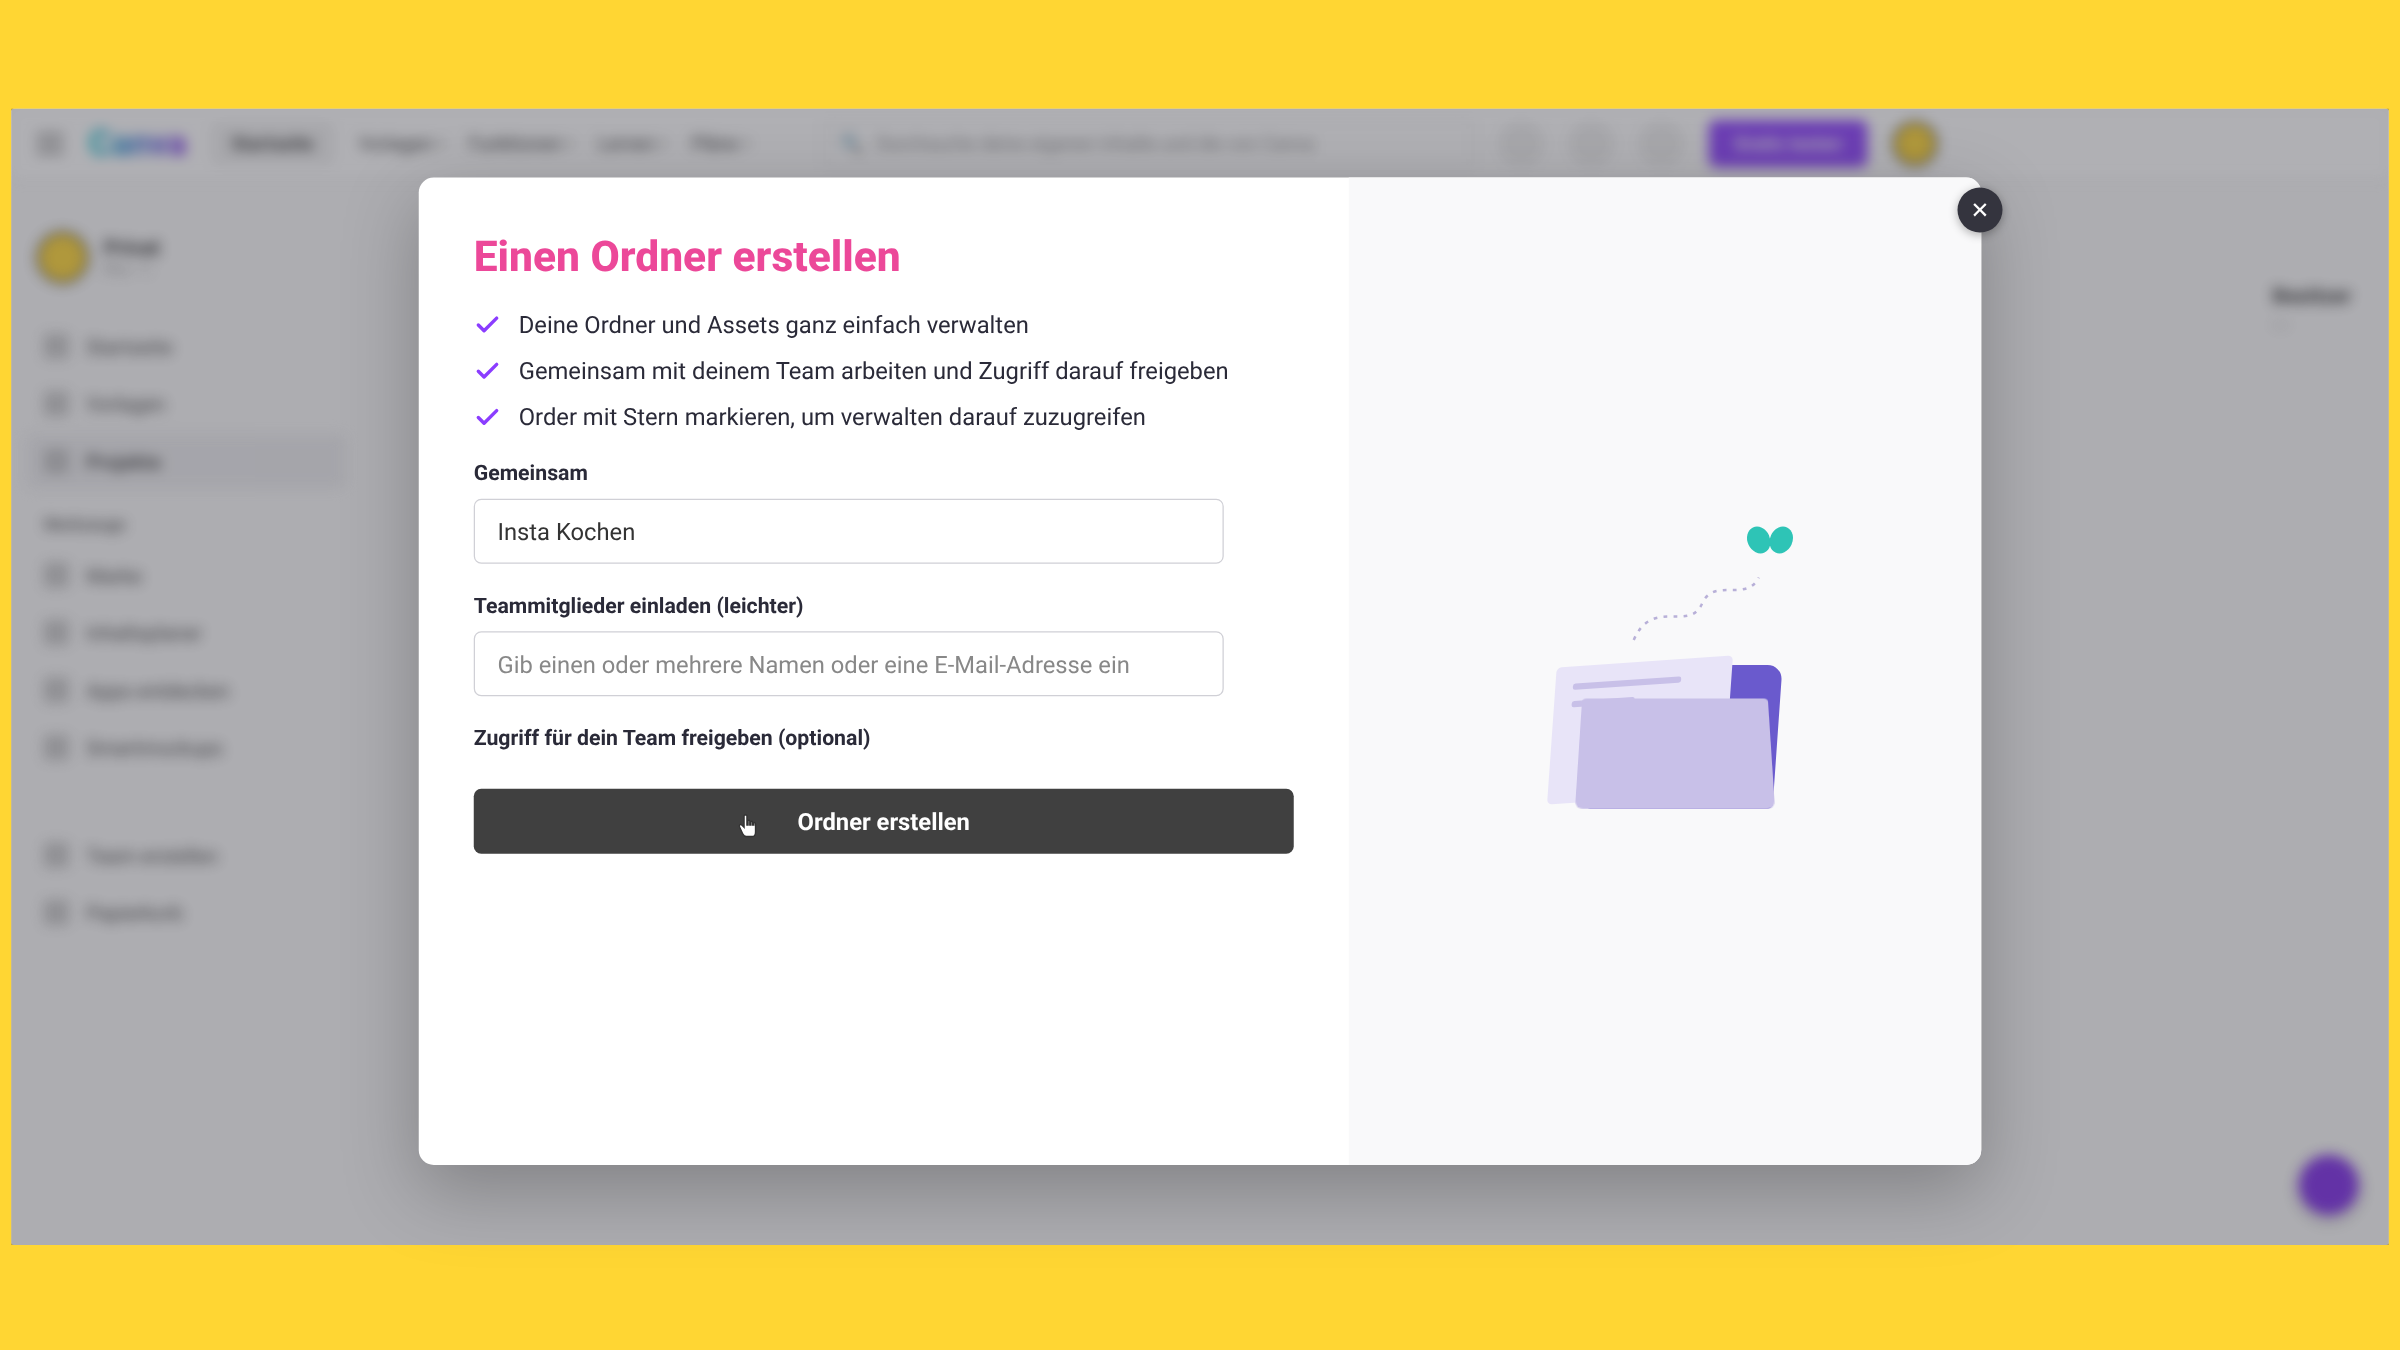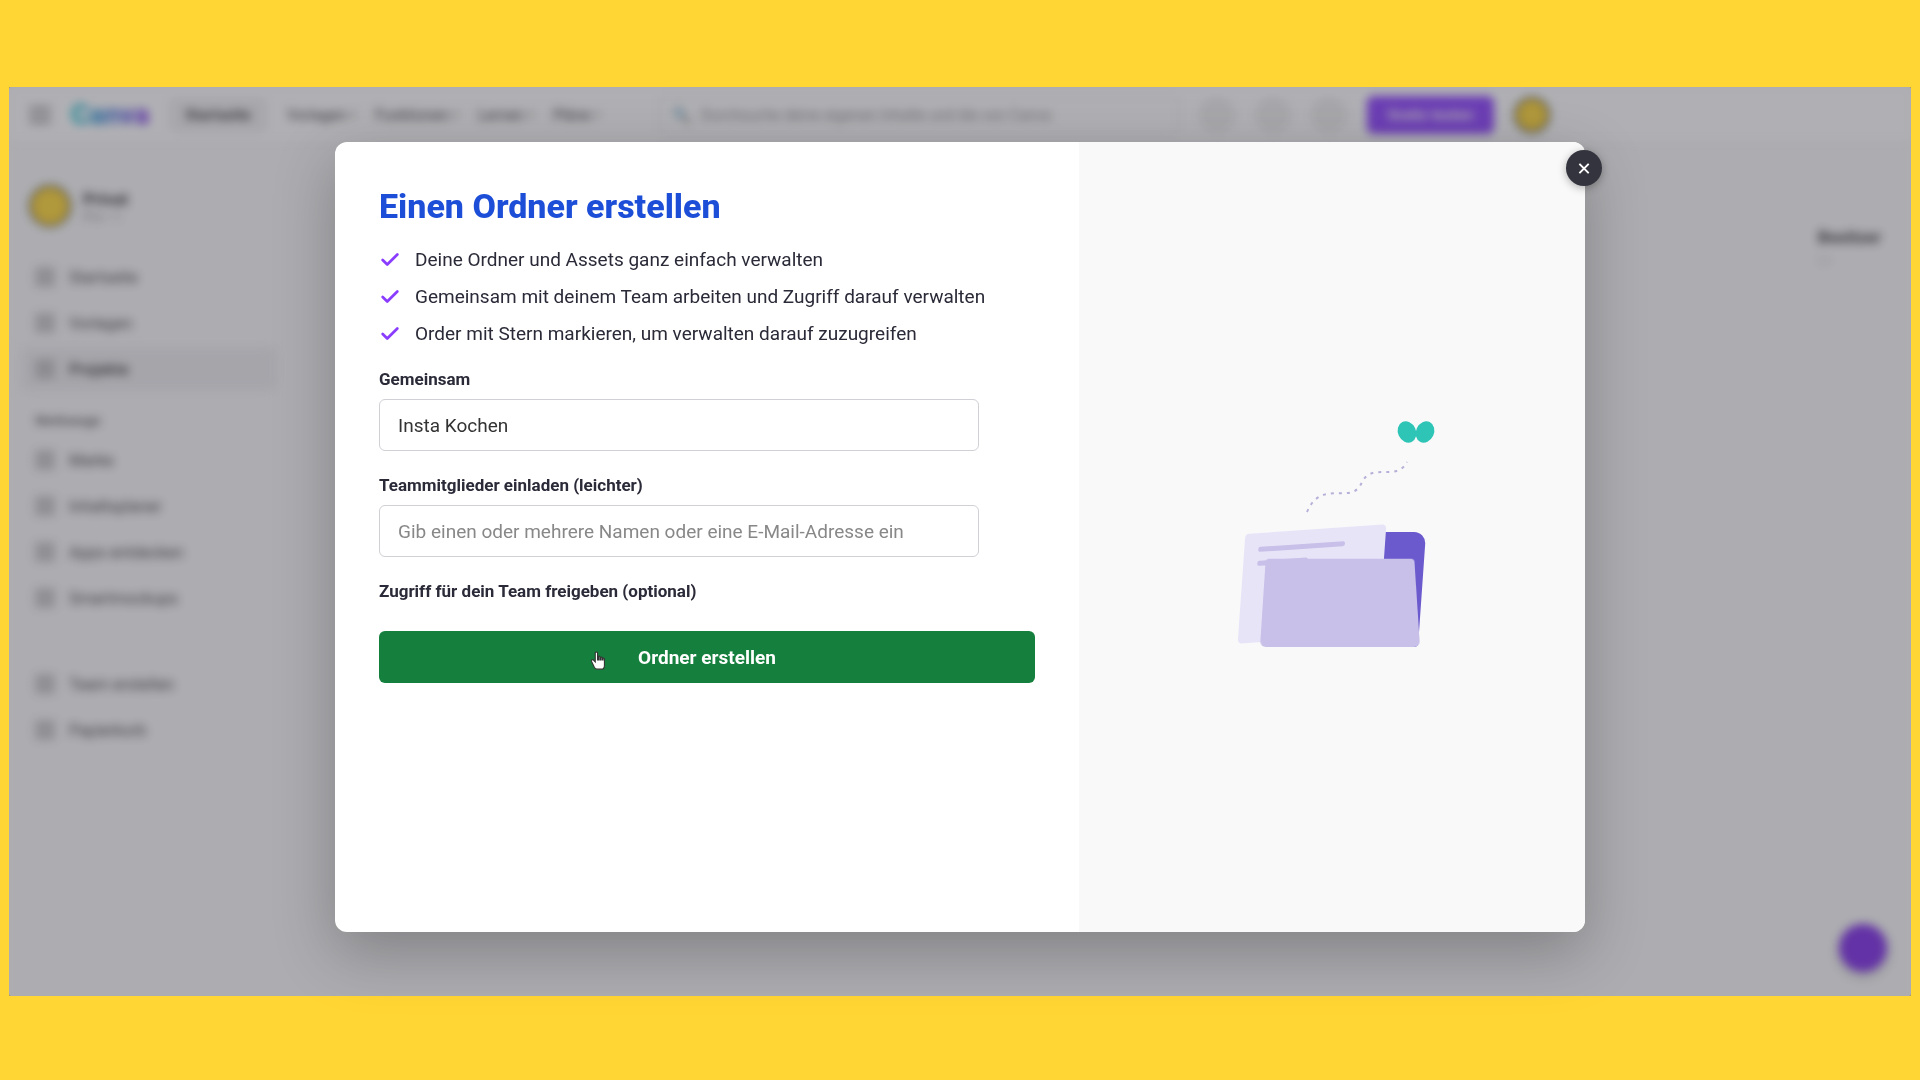"Einen Ordner erstellen" .modal-title { color: #1d4ed8 -> #ec4899 }
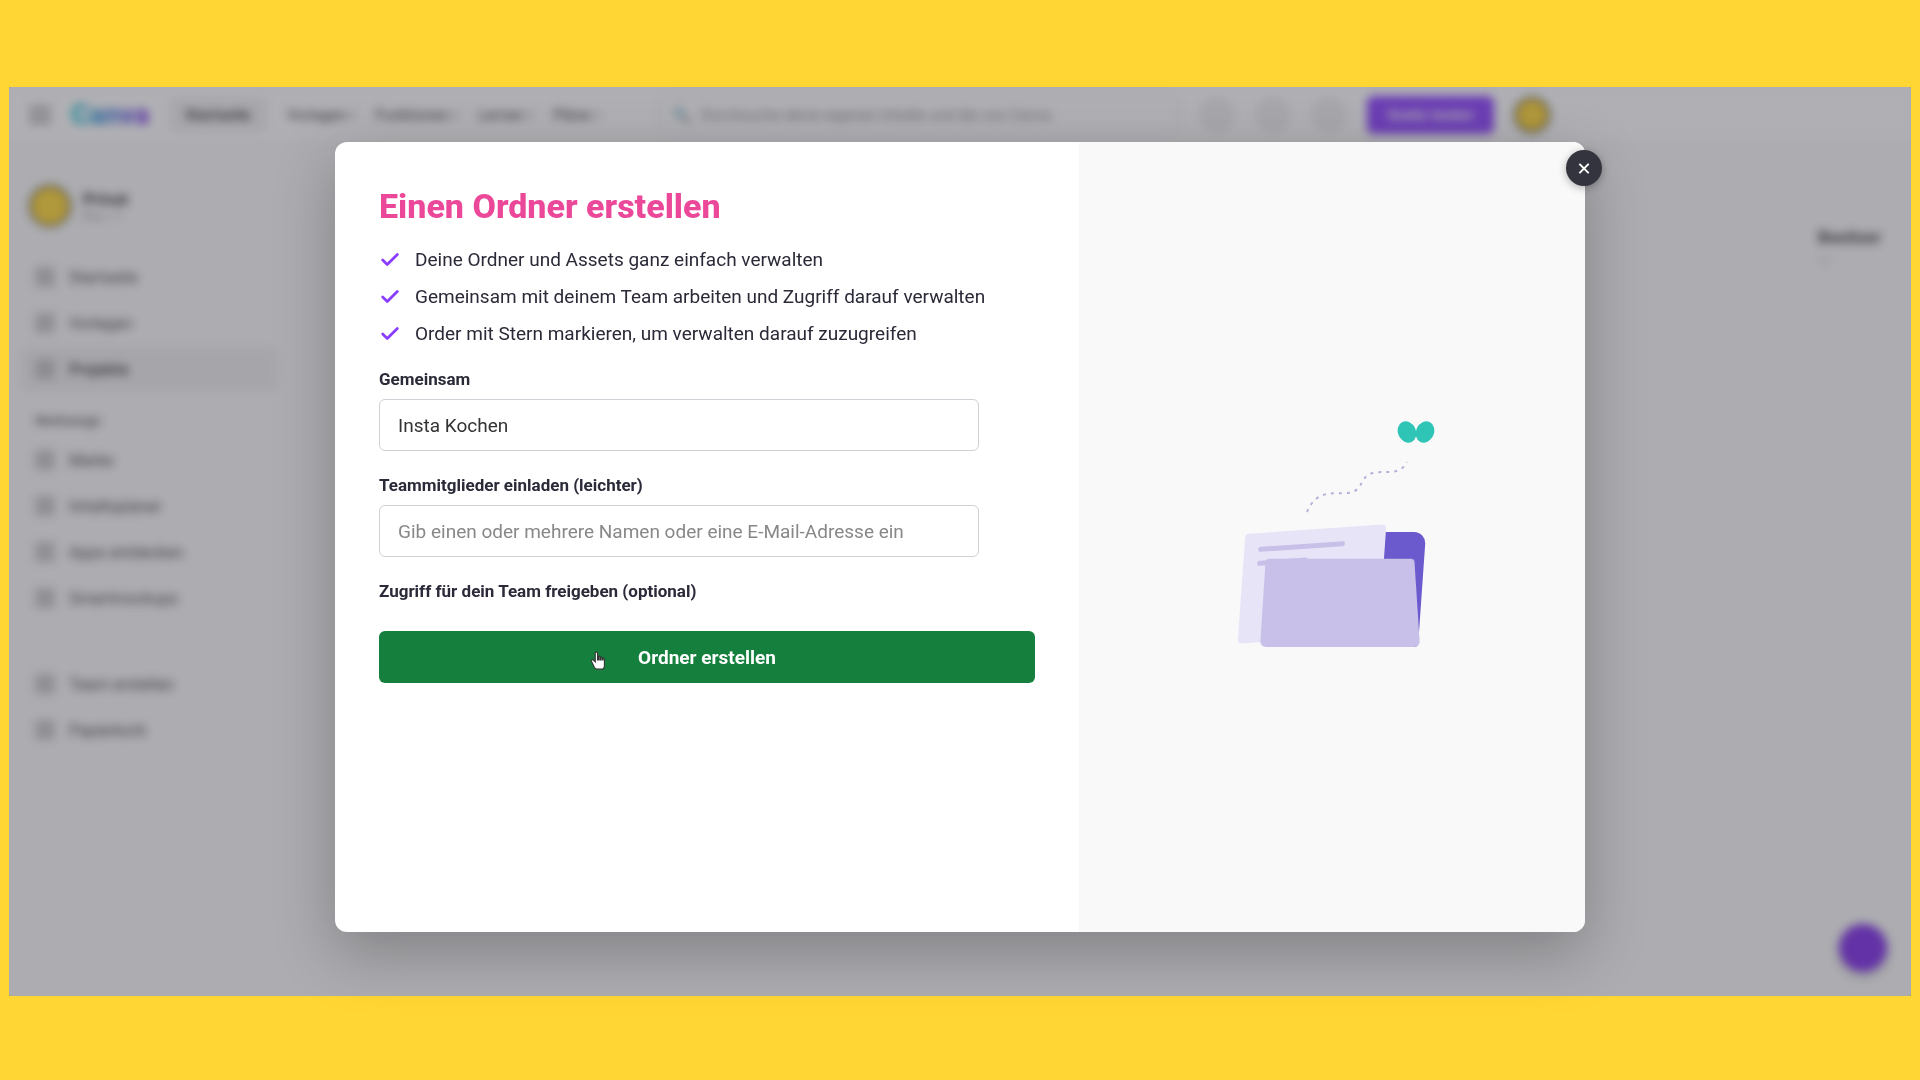"Gemeinsam mit deinem Team arbeiten" div.benefit-text { text: verwalten -> freigeben }
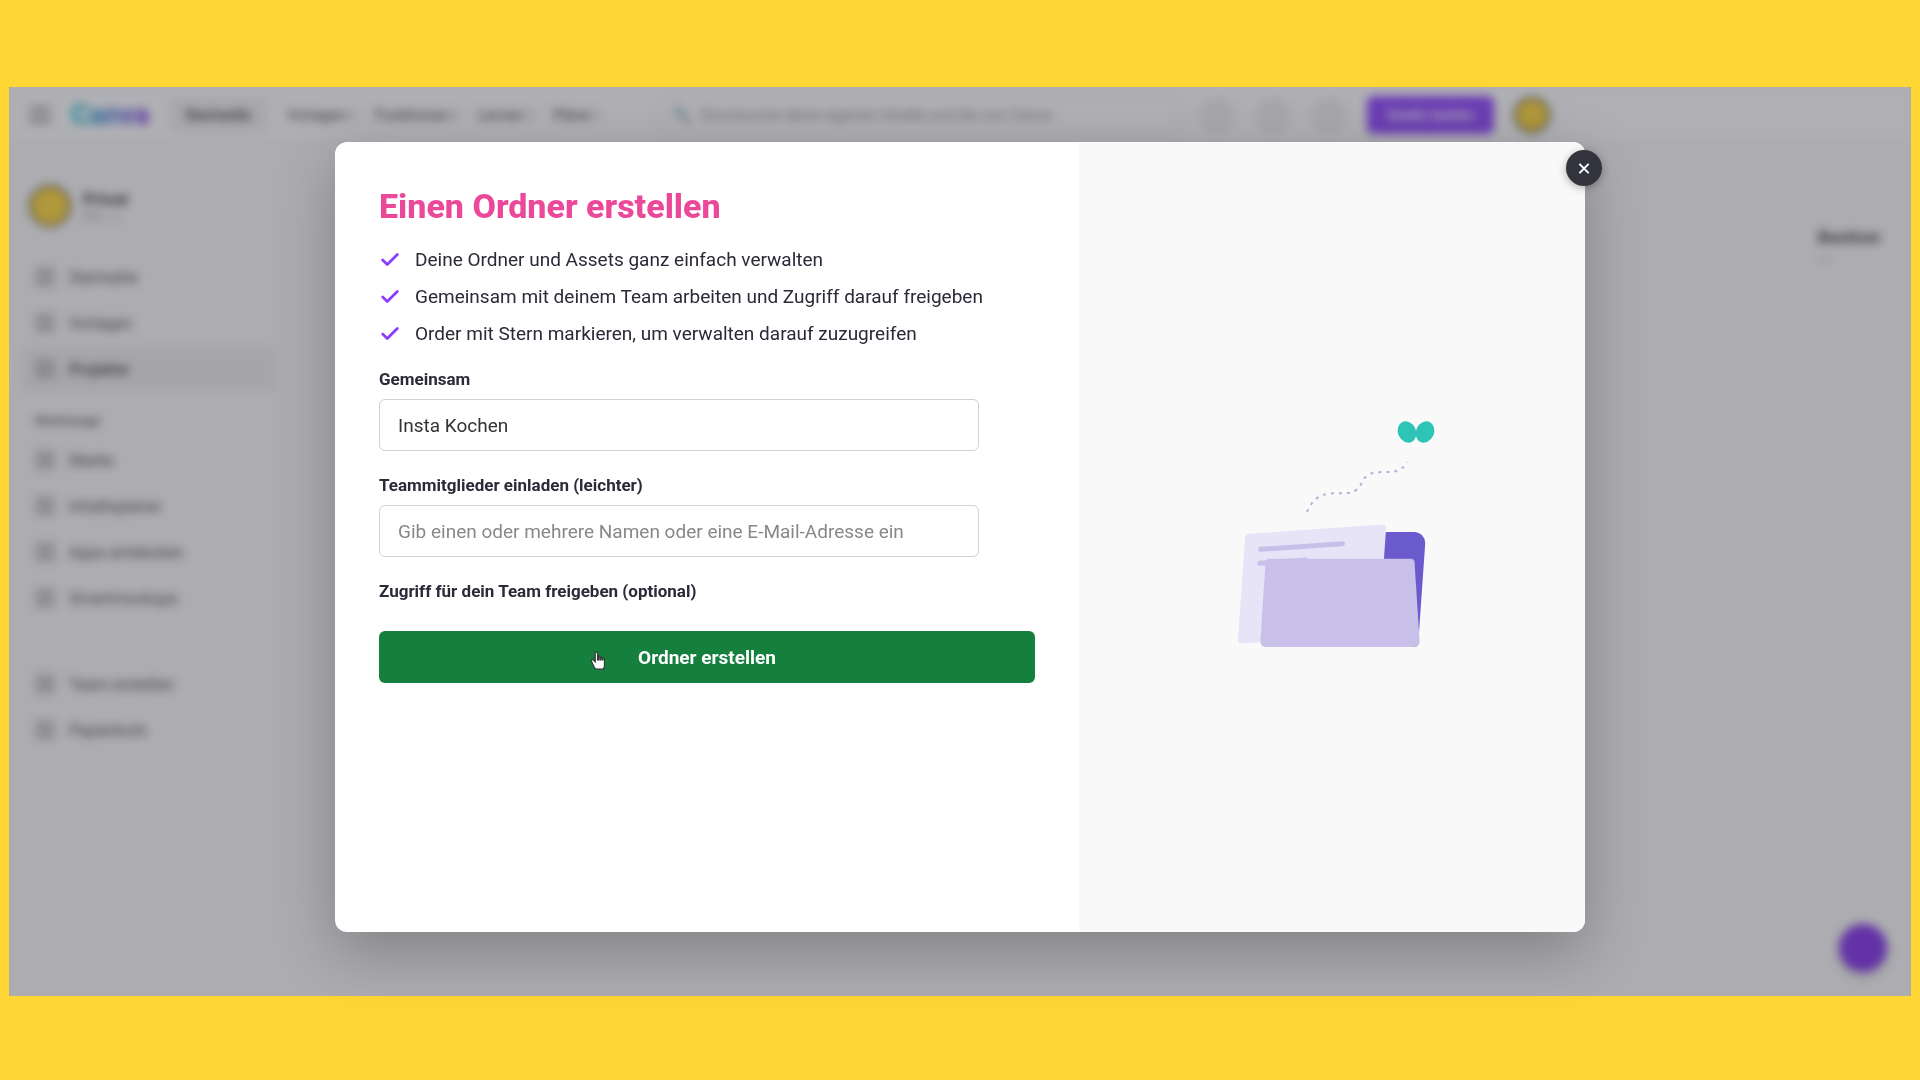"Ordner erstellen" .primary-btn { background: #15803d -> #404040 }
